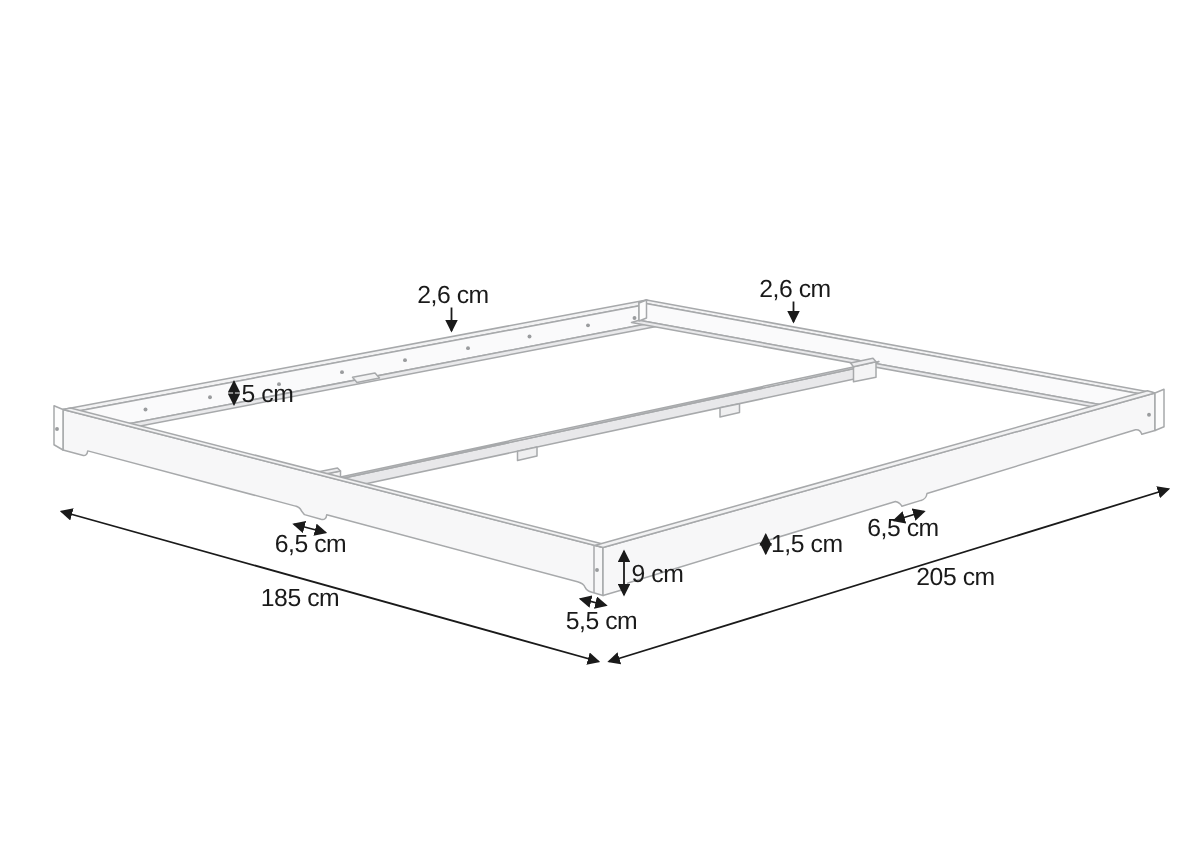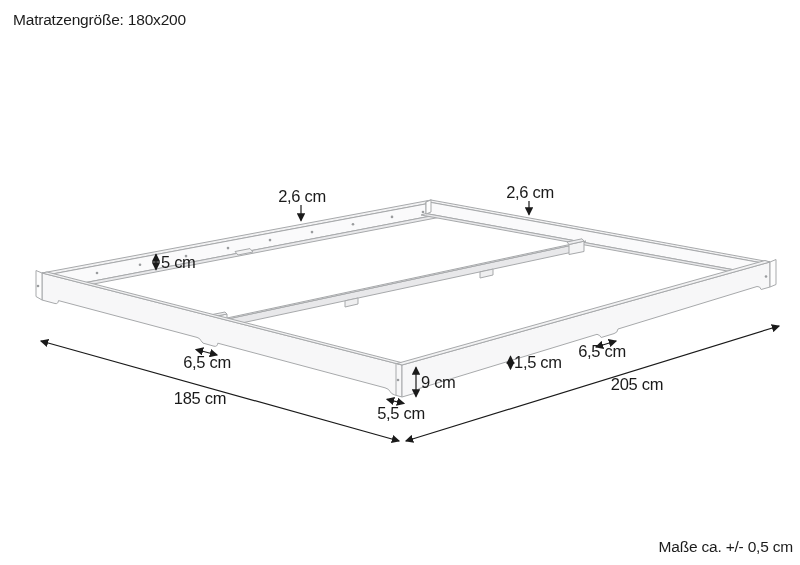"Matratzengröße: 180x200" div.caption { html: <div>Matratzengröße: 180x200</div> -> none }
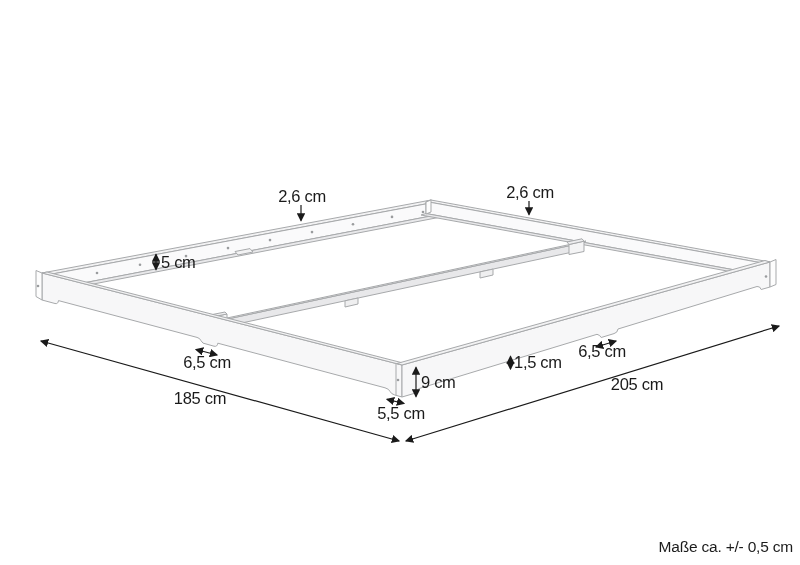"Maße ca. +/- 0,5 cm" div.caption { html: <div>Maße ca. +/- 0,5 cm</div> -> none }
